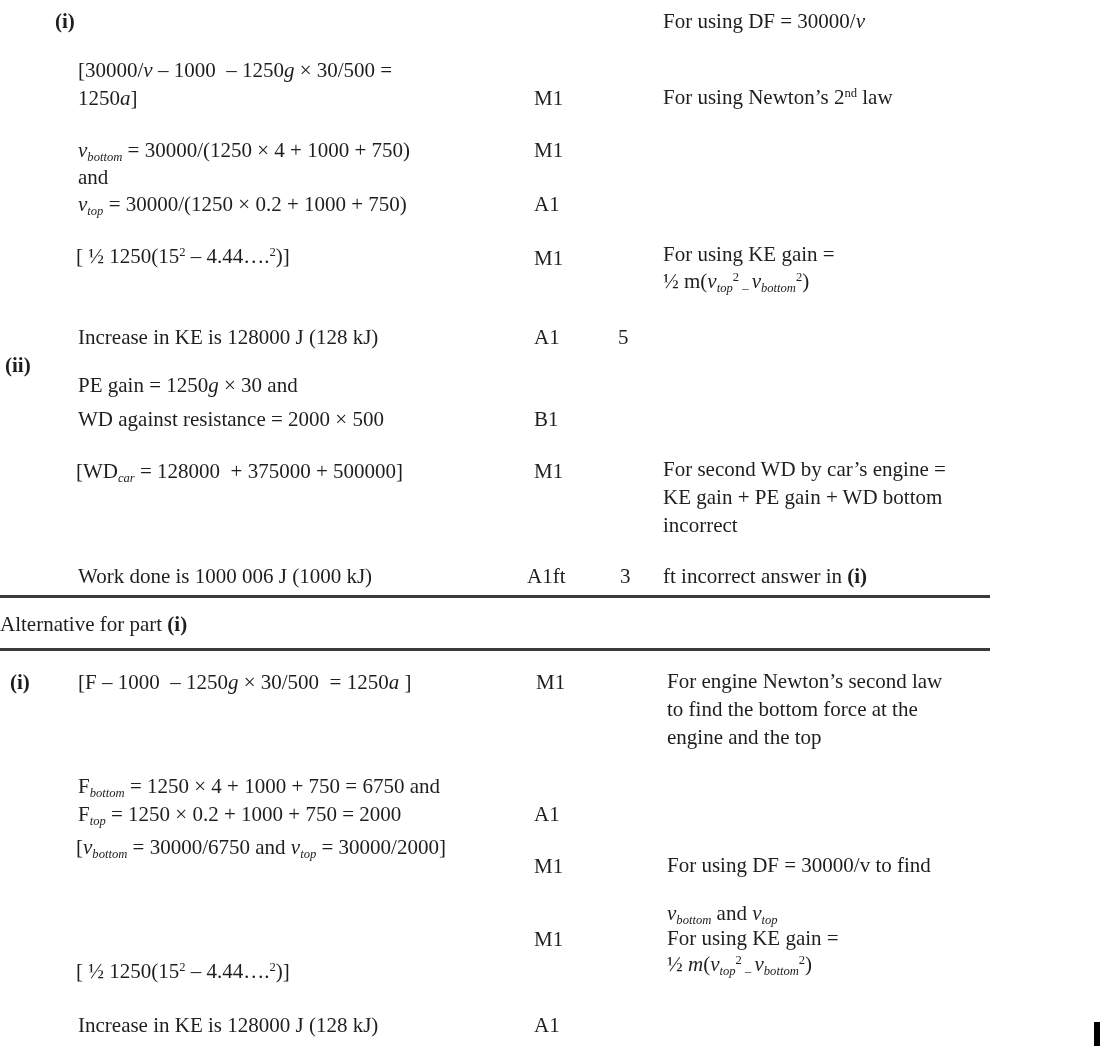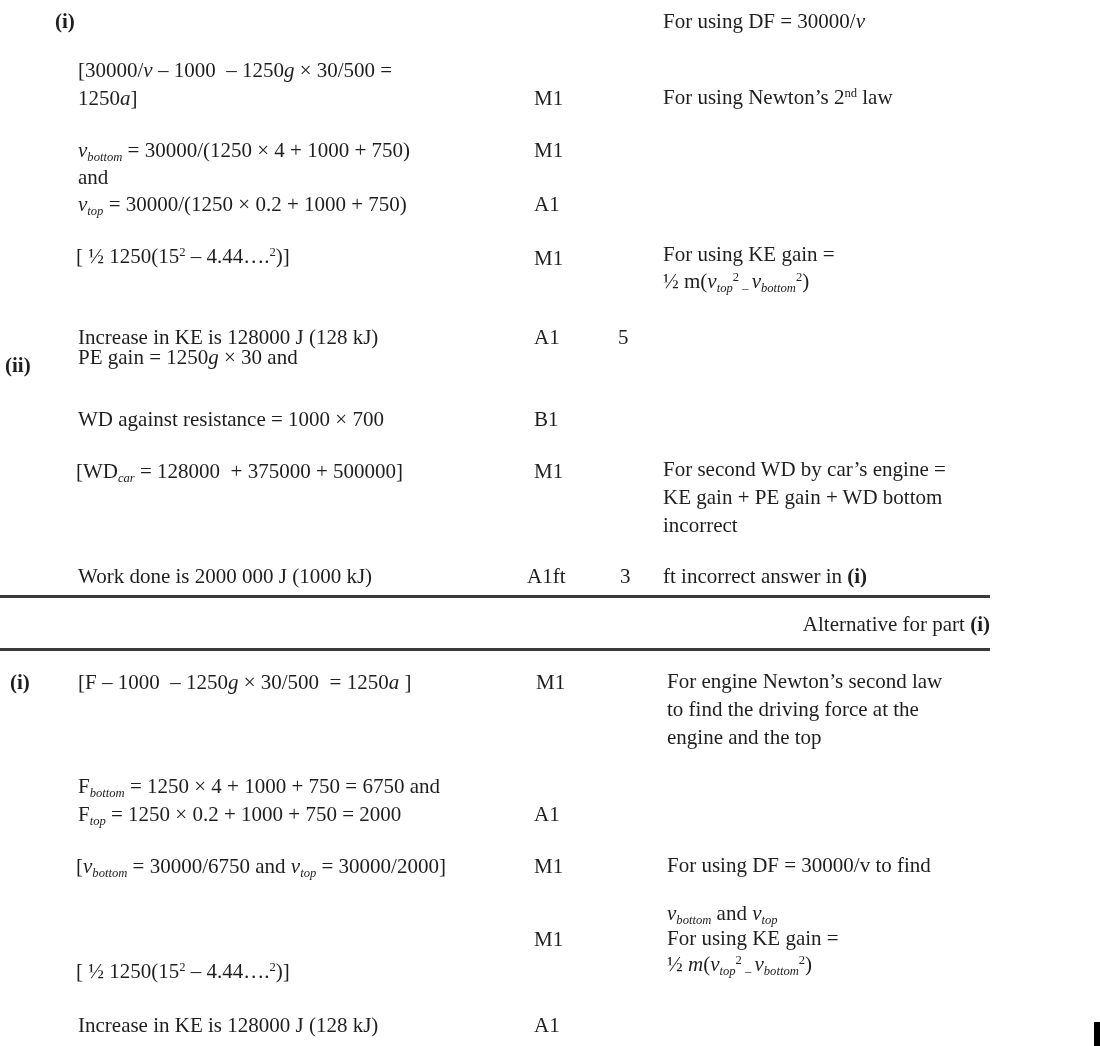"PE gain = 1250g ×" div.t { top: 344px -> 372px }
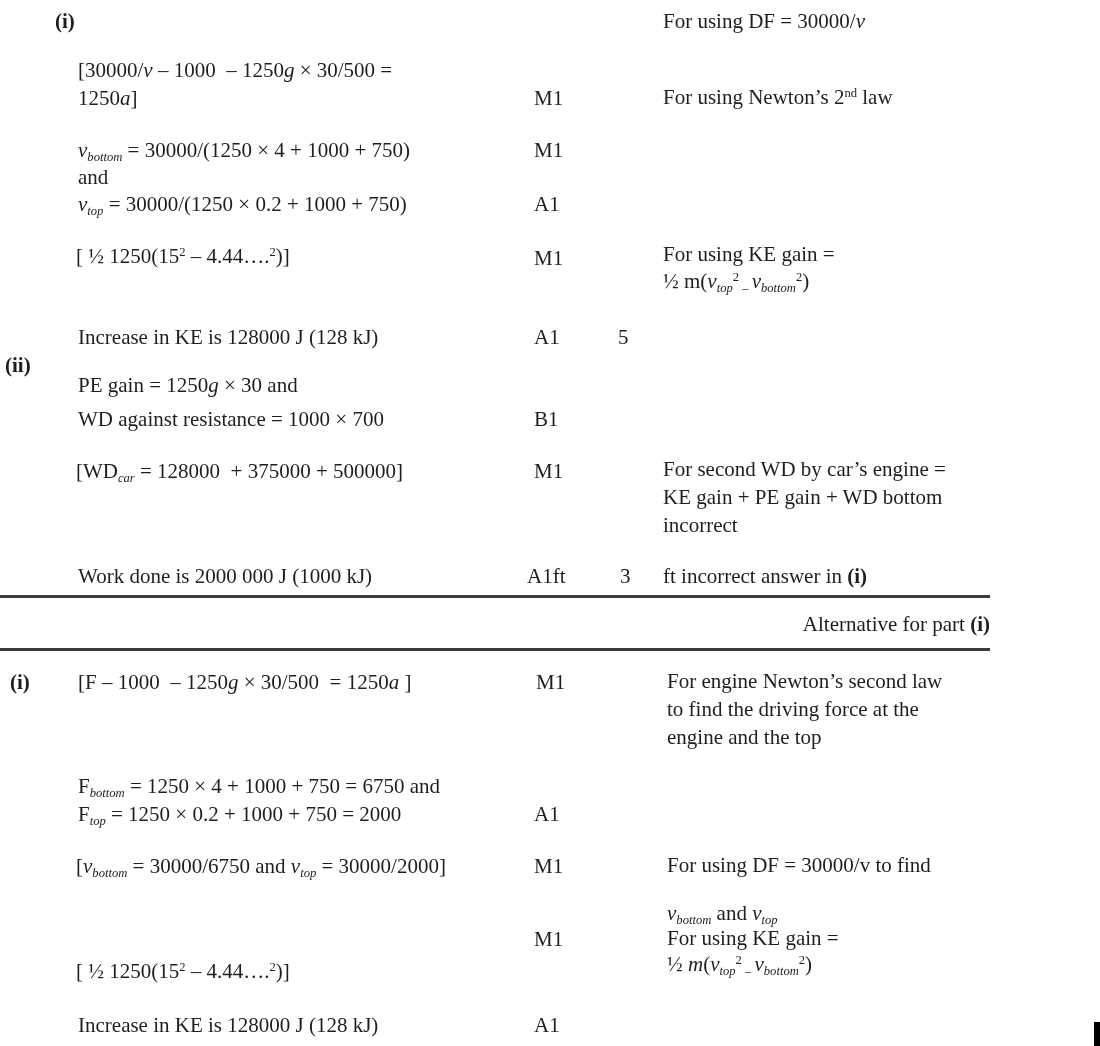"WD against resistance = 1000" div.t { text: 1000 × 700 -> 2000 × 500 }
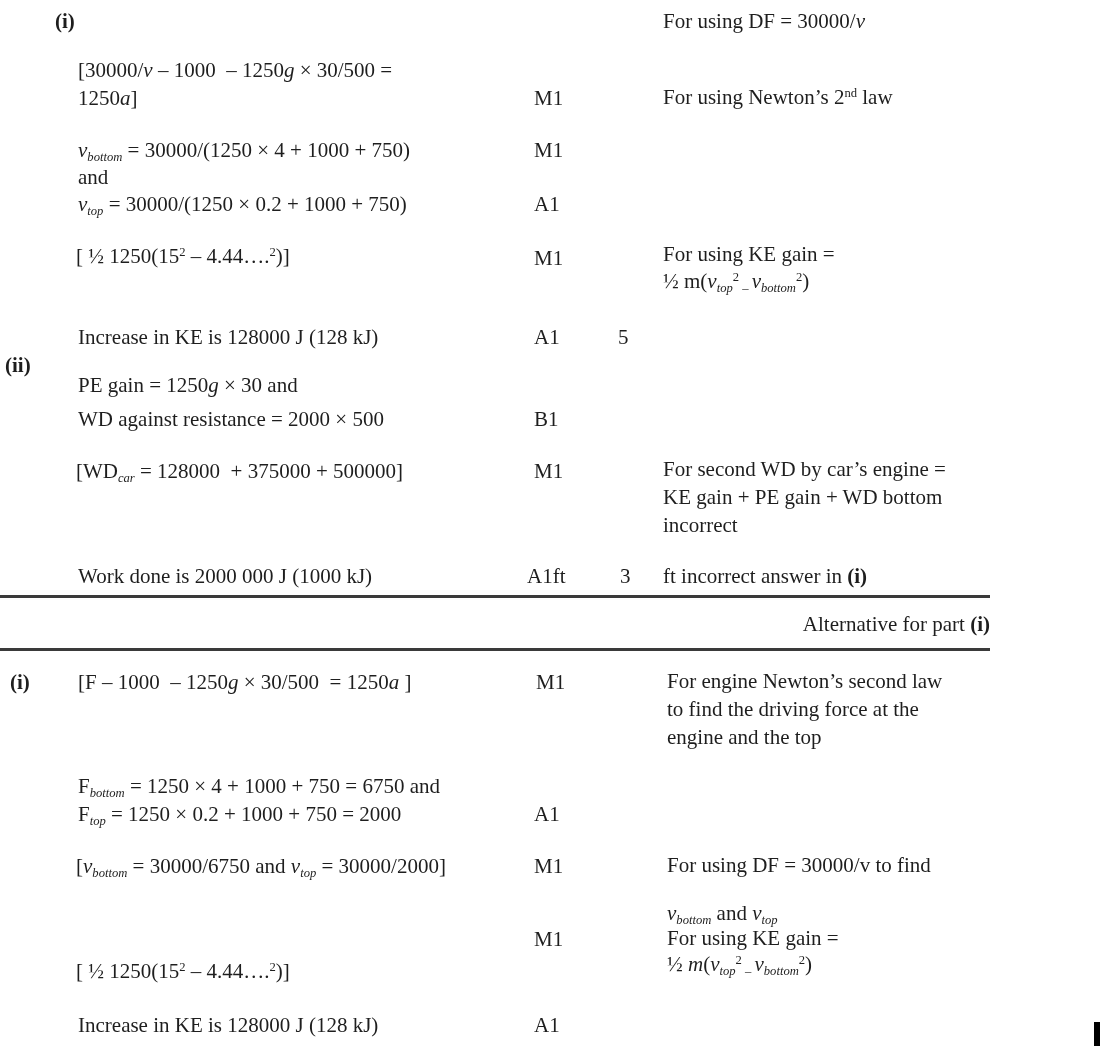"Work done is 2000 000" div.t { text: 2000 000 -> 1000 006 }
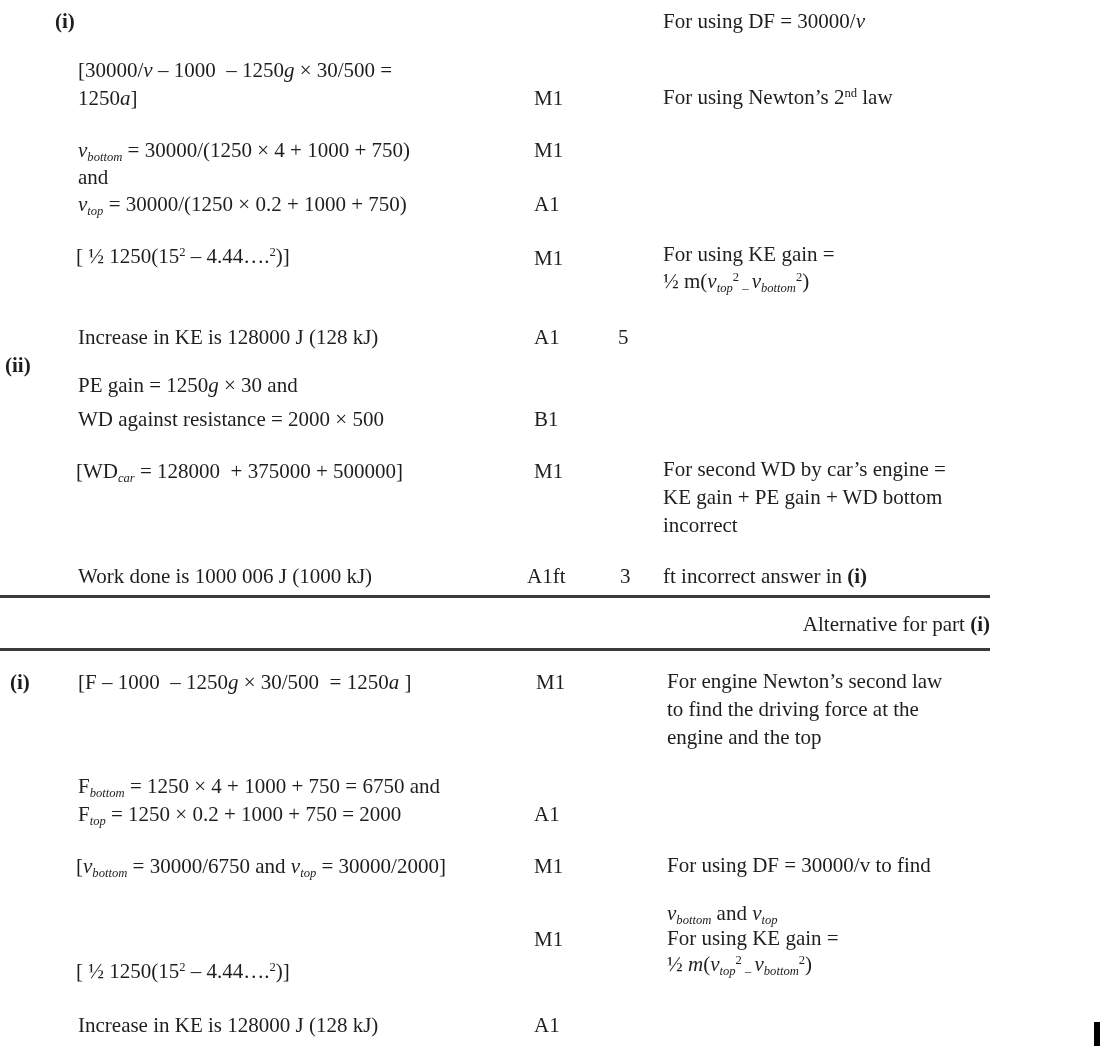"Alternative for part (i)" .alt-head { text-align: right -> left }
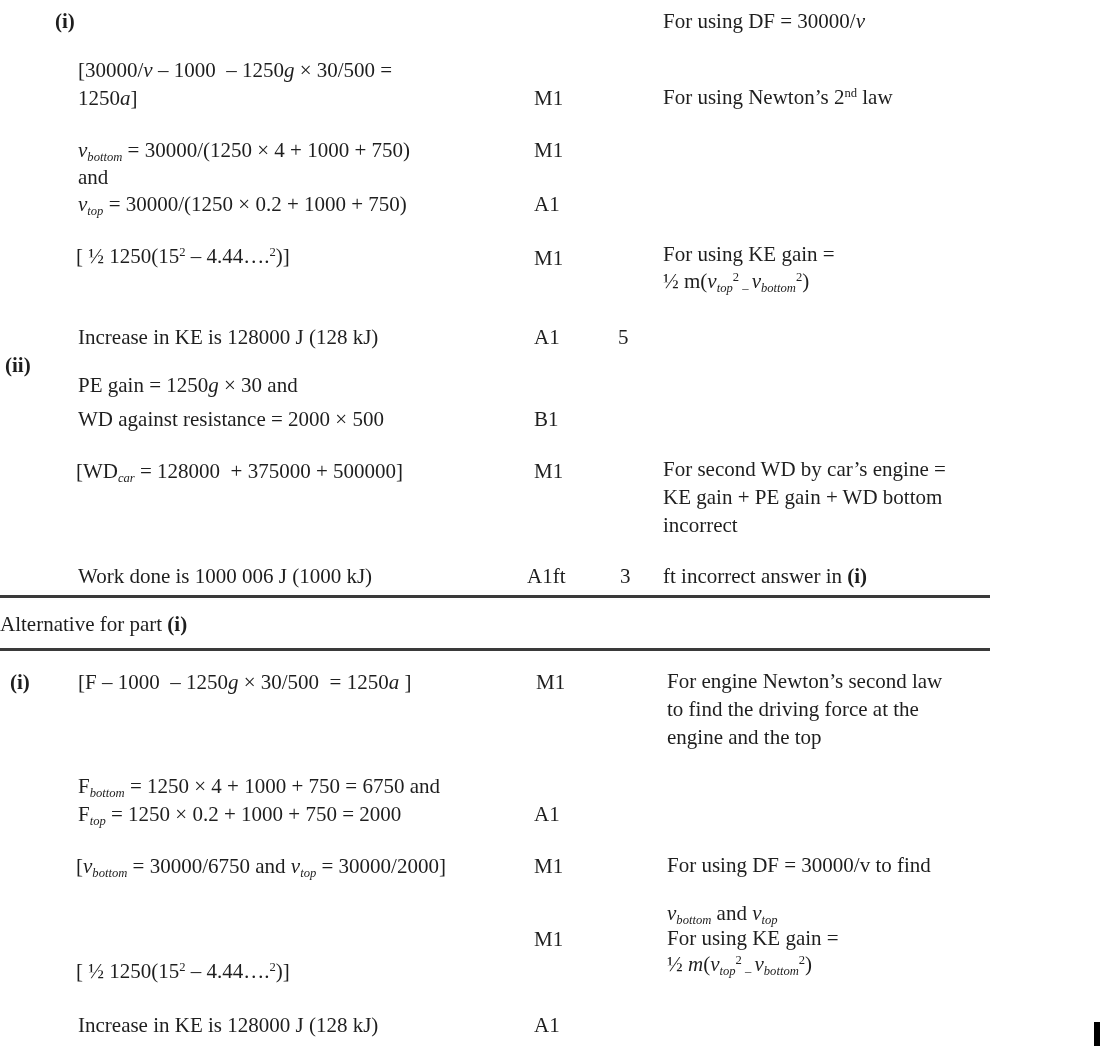"to find the driving force" div.t { text: driving -> bottom }
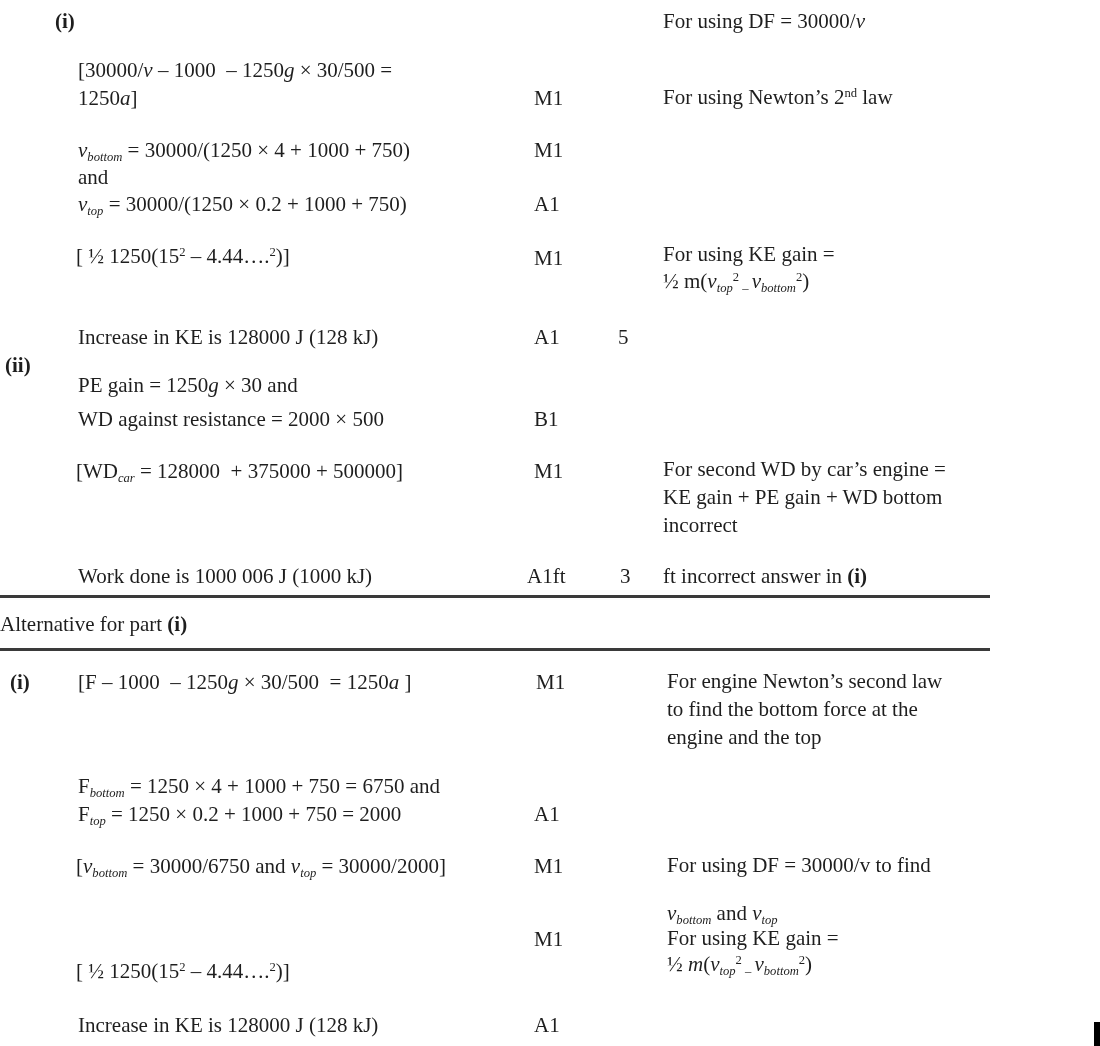"[vbottom = 30000/6750 and vtop" div.t { top: 853px -> 834px }
